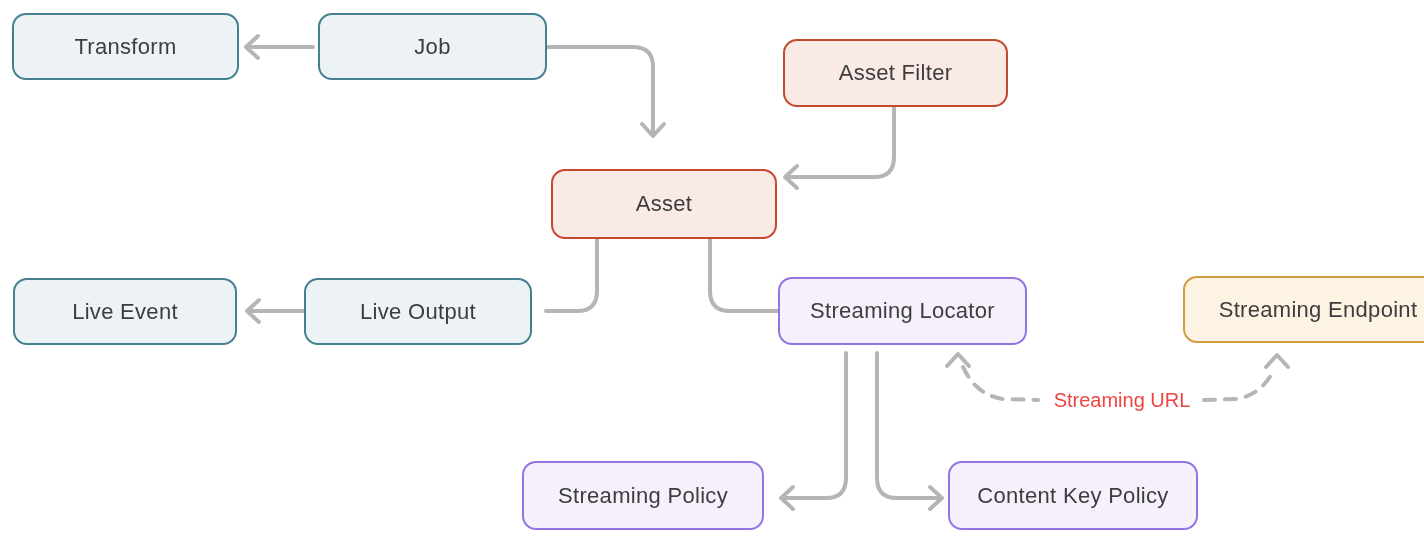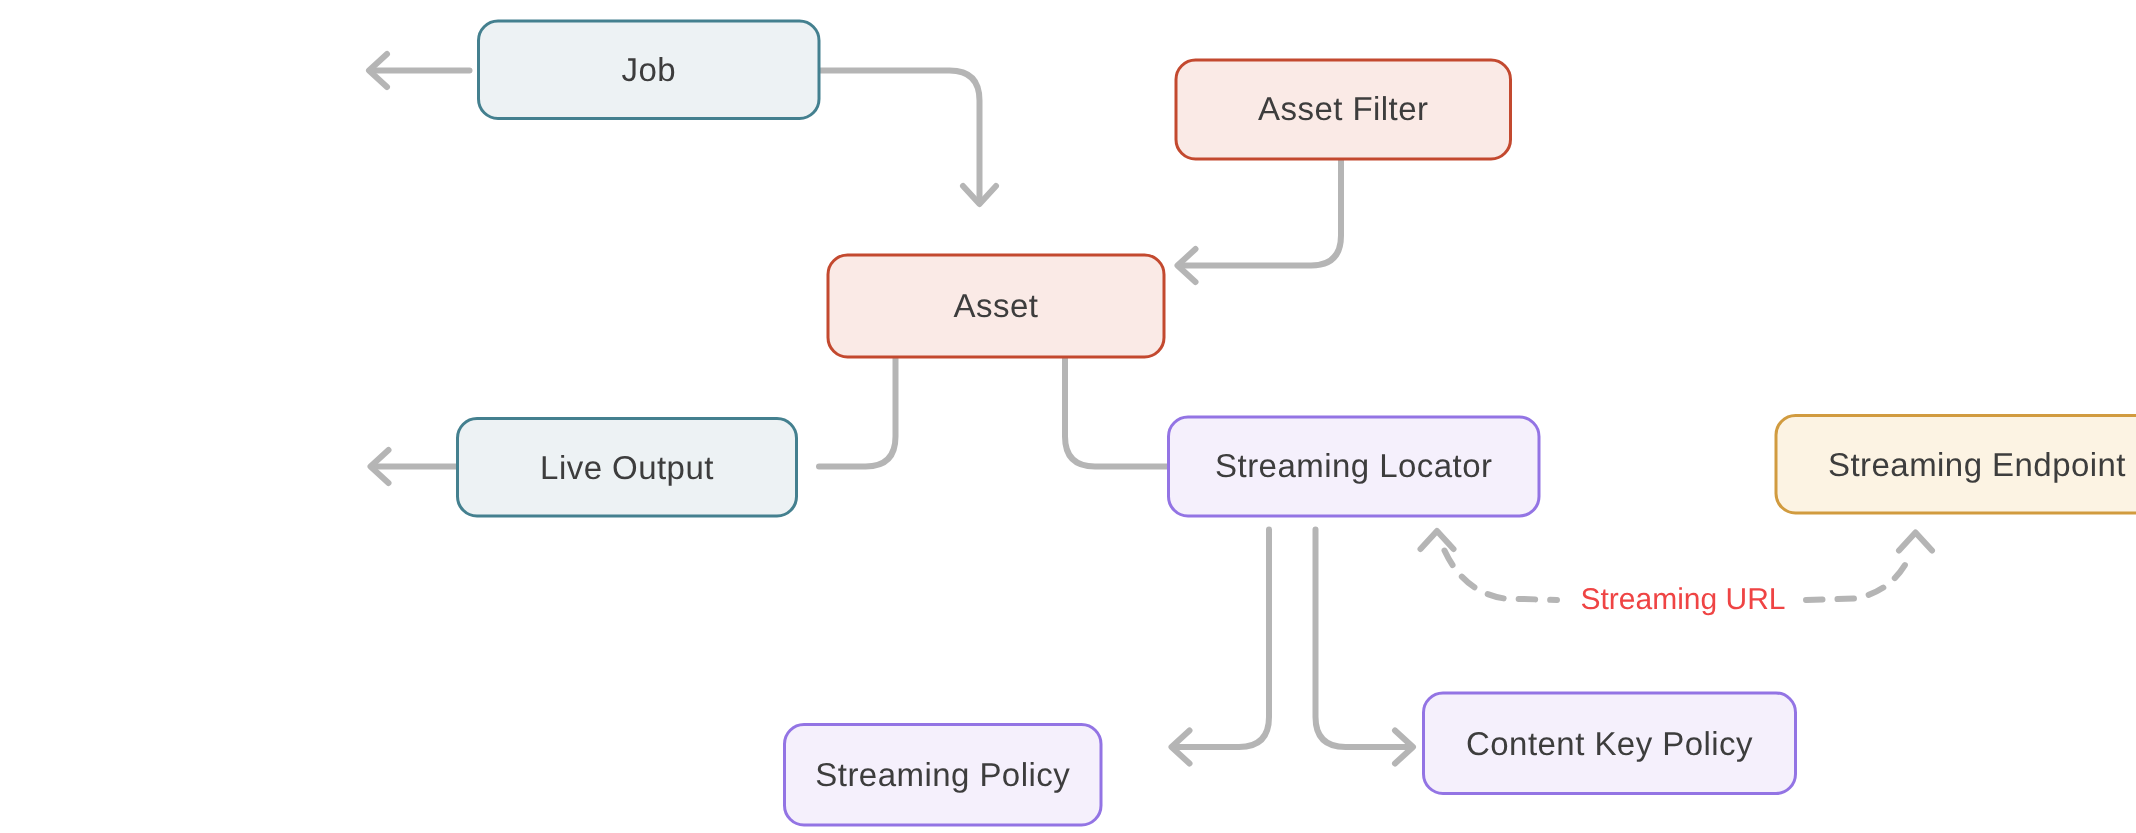"Transform" div.node { html: none -> <div> <span>Transform</span> </div> }
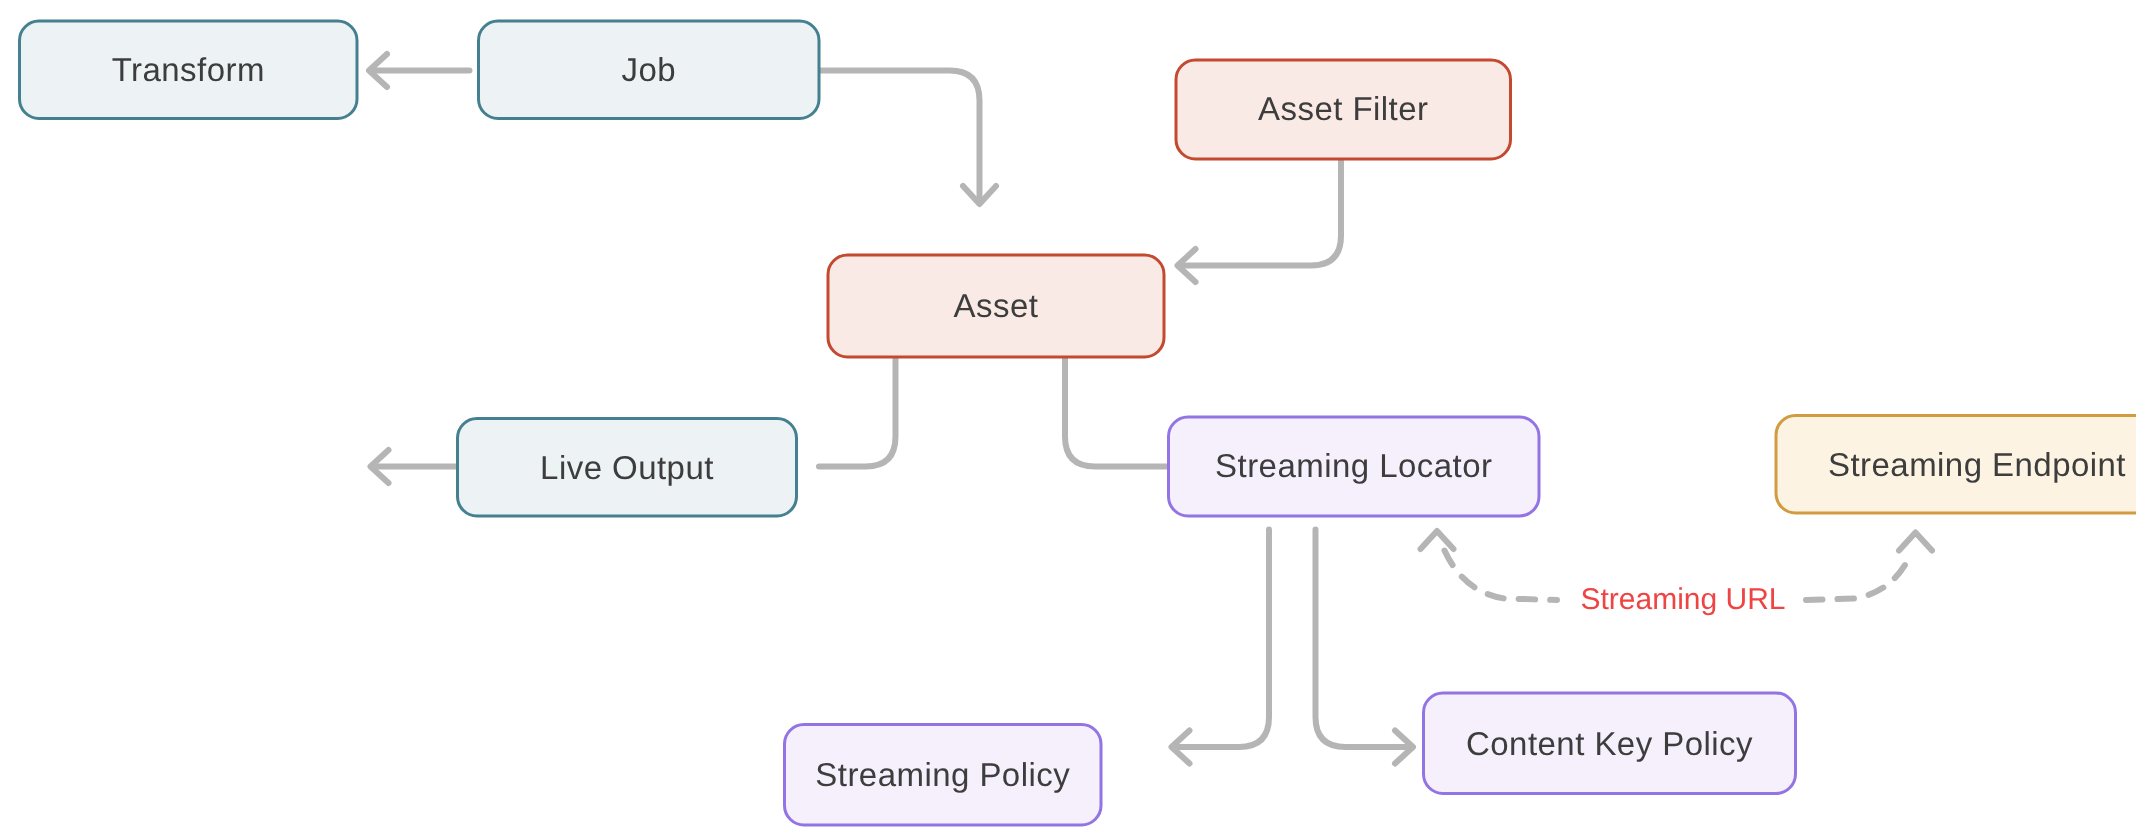"Live Event" div.node { html: none -> <div> <span>Live Event</span> </div> }
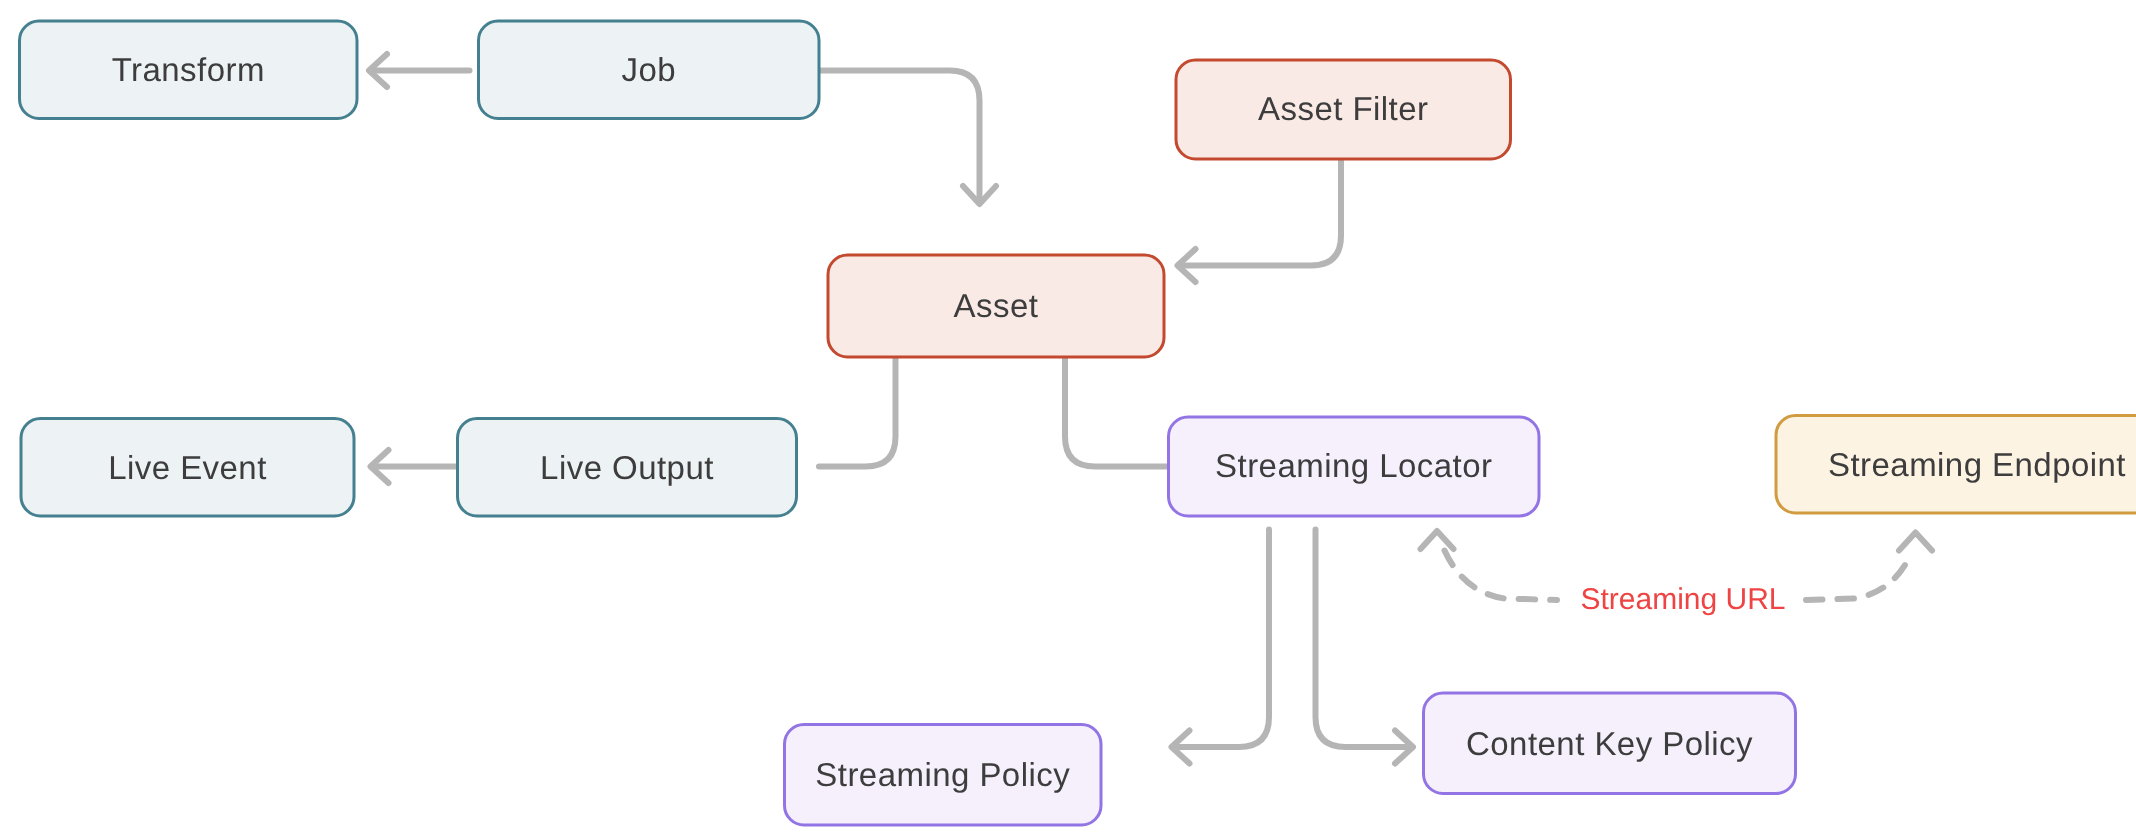"Streaming Policy" div.node { top: 482px -> 461px; width: 213px -> 242px }
